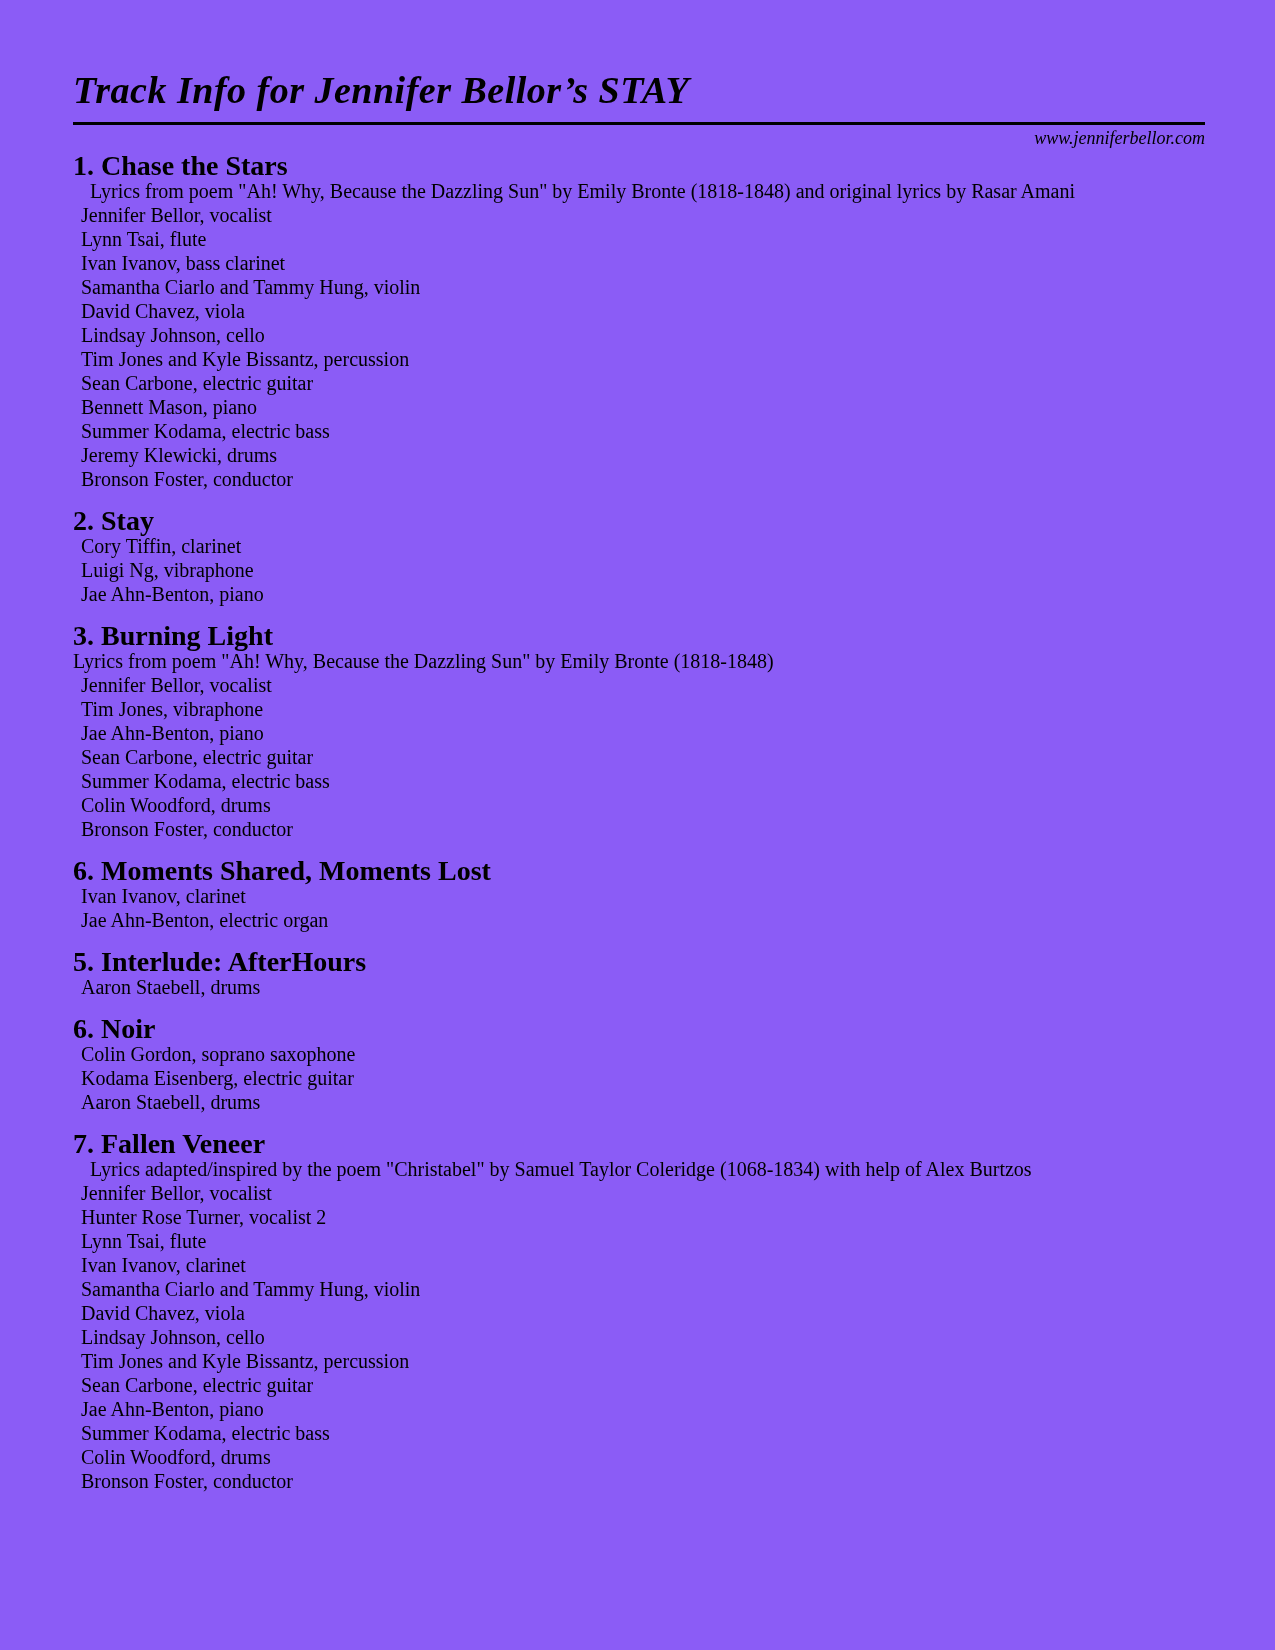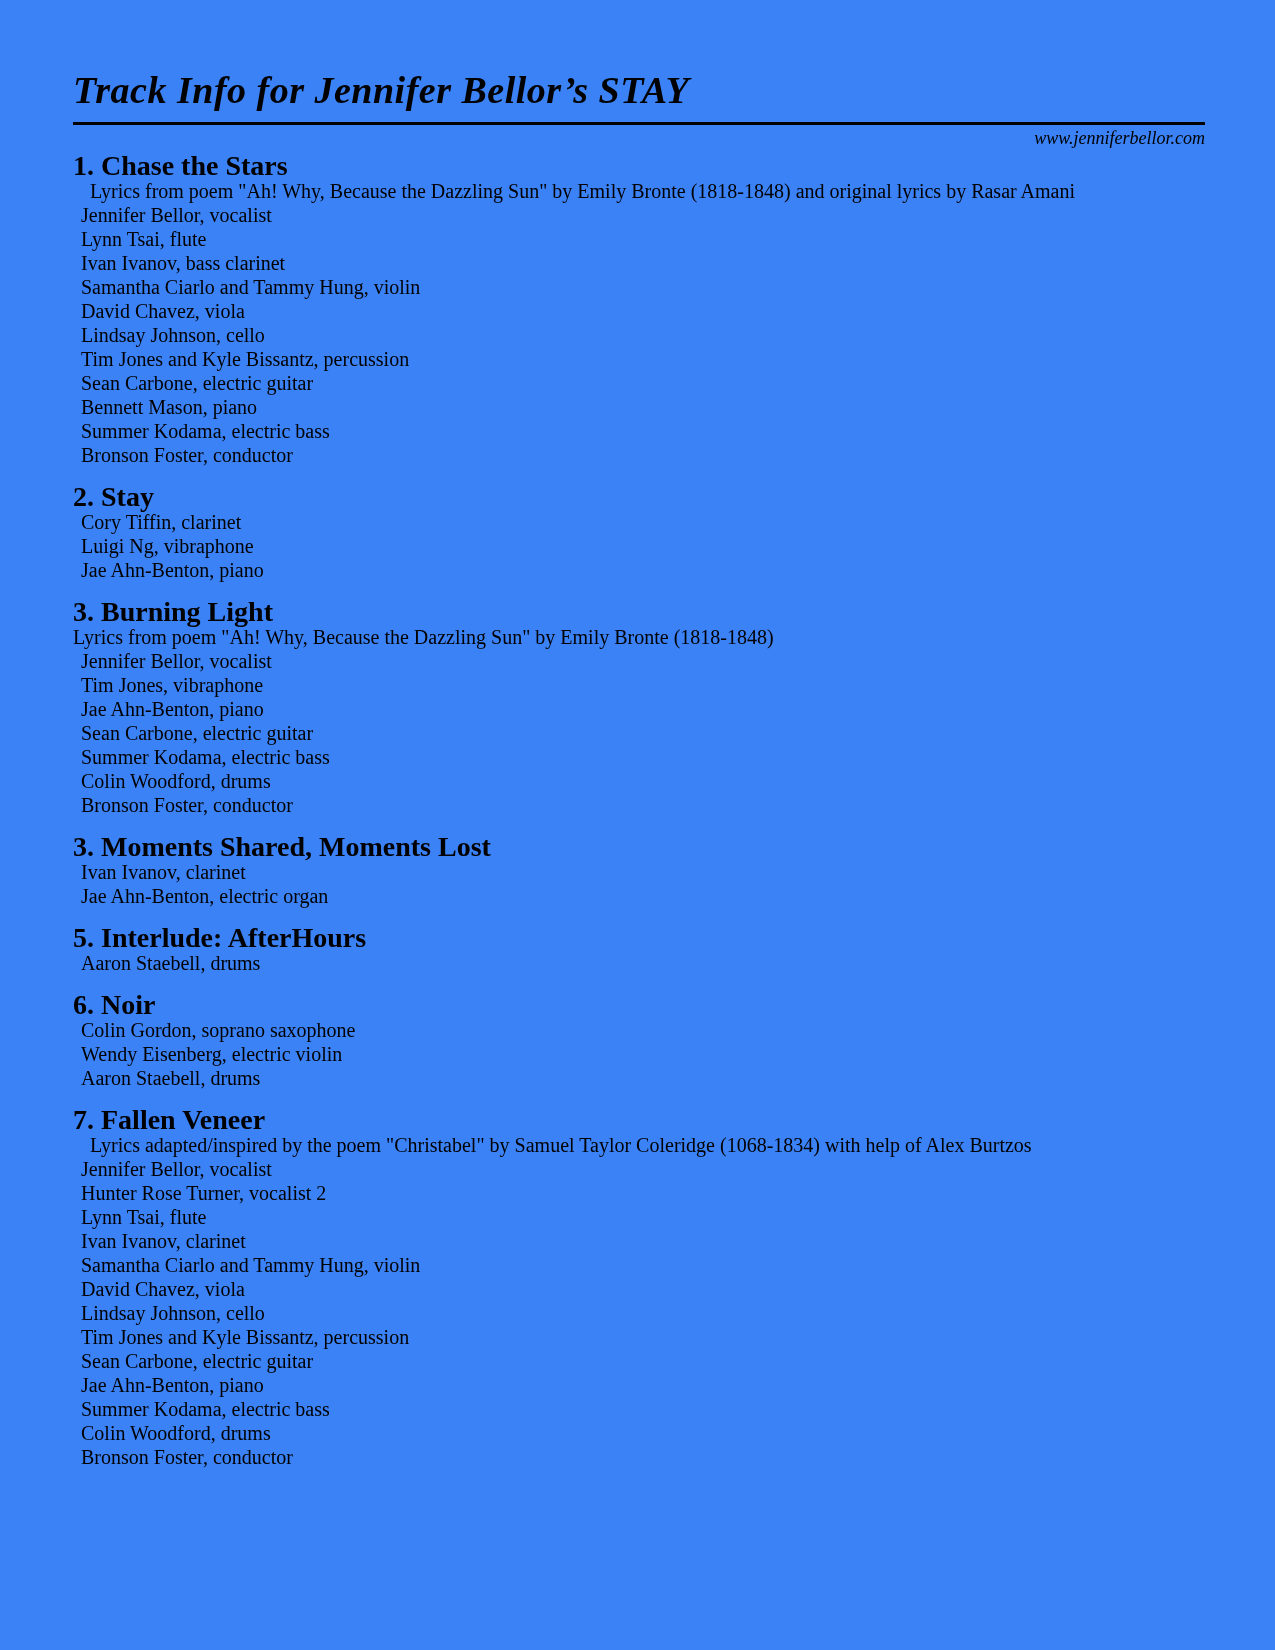"Track Info for Jennifer Bellor’s" .page { background: #3b82f6 -> #8b5cf6 }
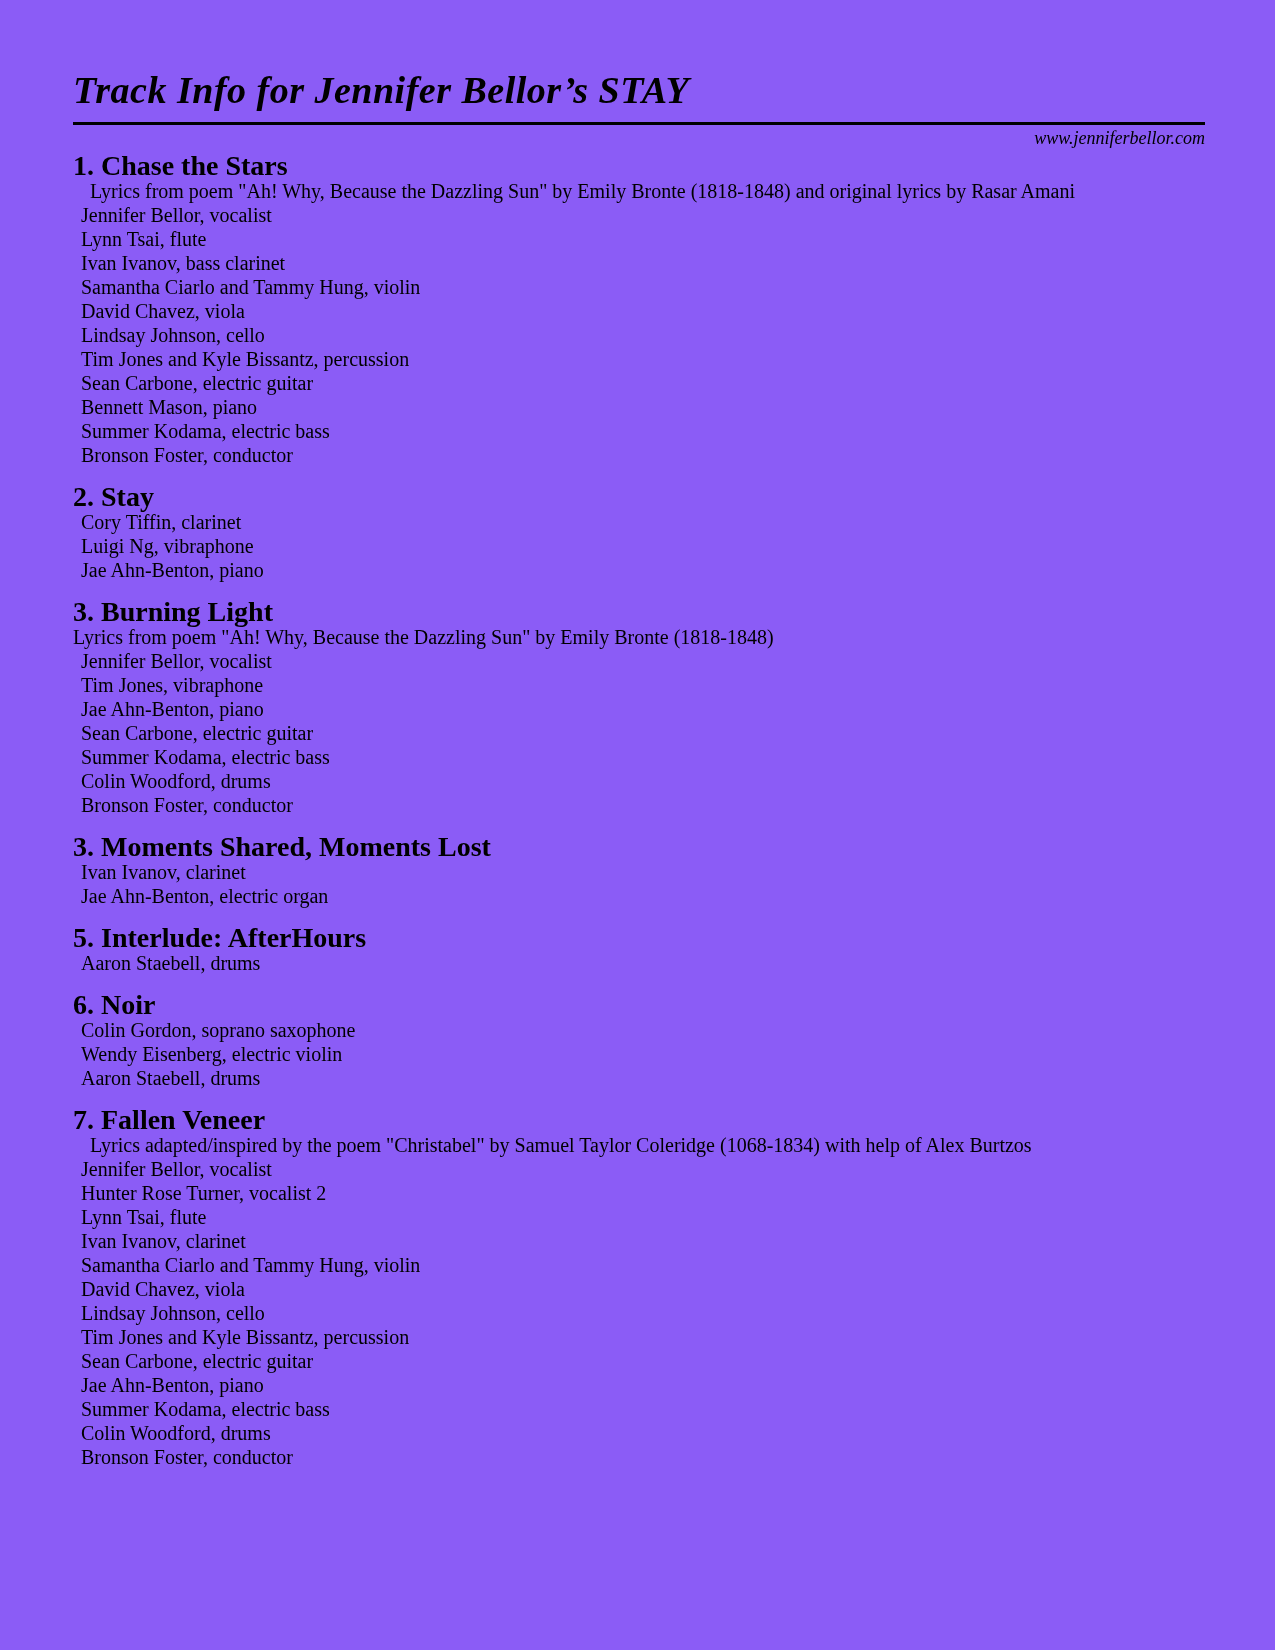"Jeremy Klewicki, drums" p.body-line { html: none -> <p>Jeremy Klewicki, drums</p> }
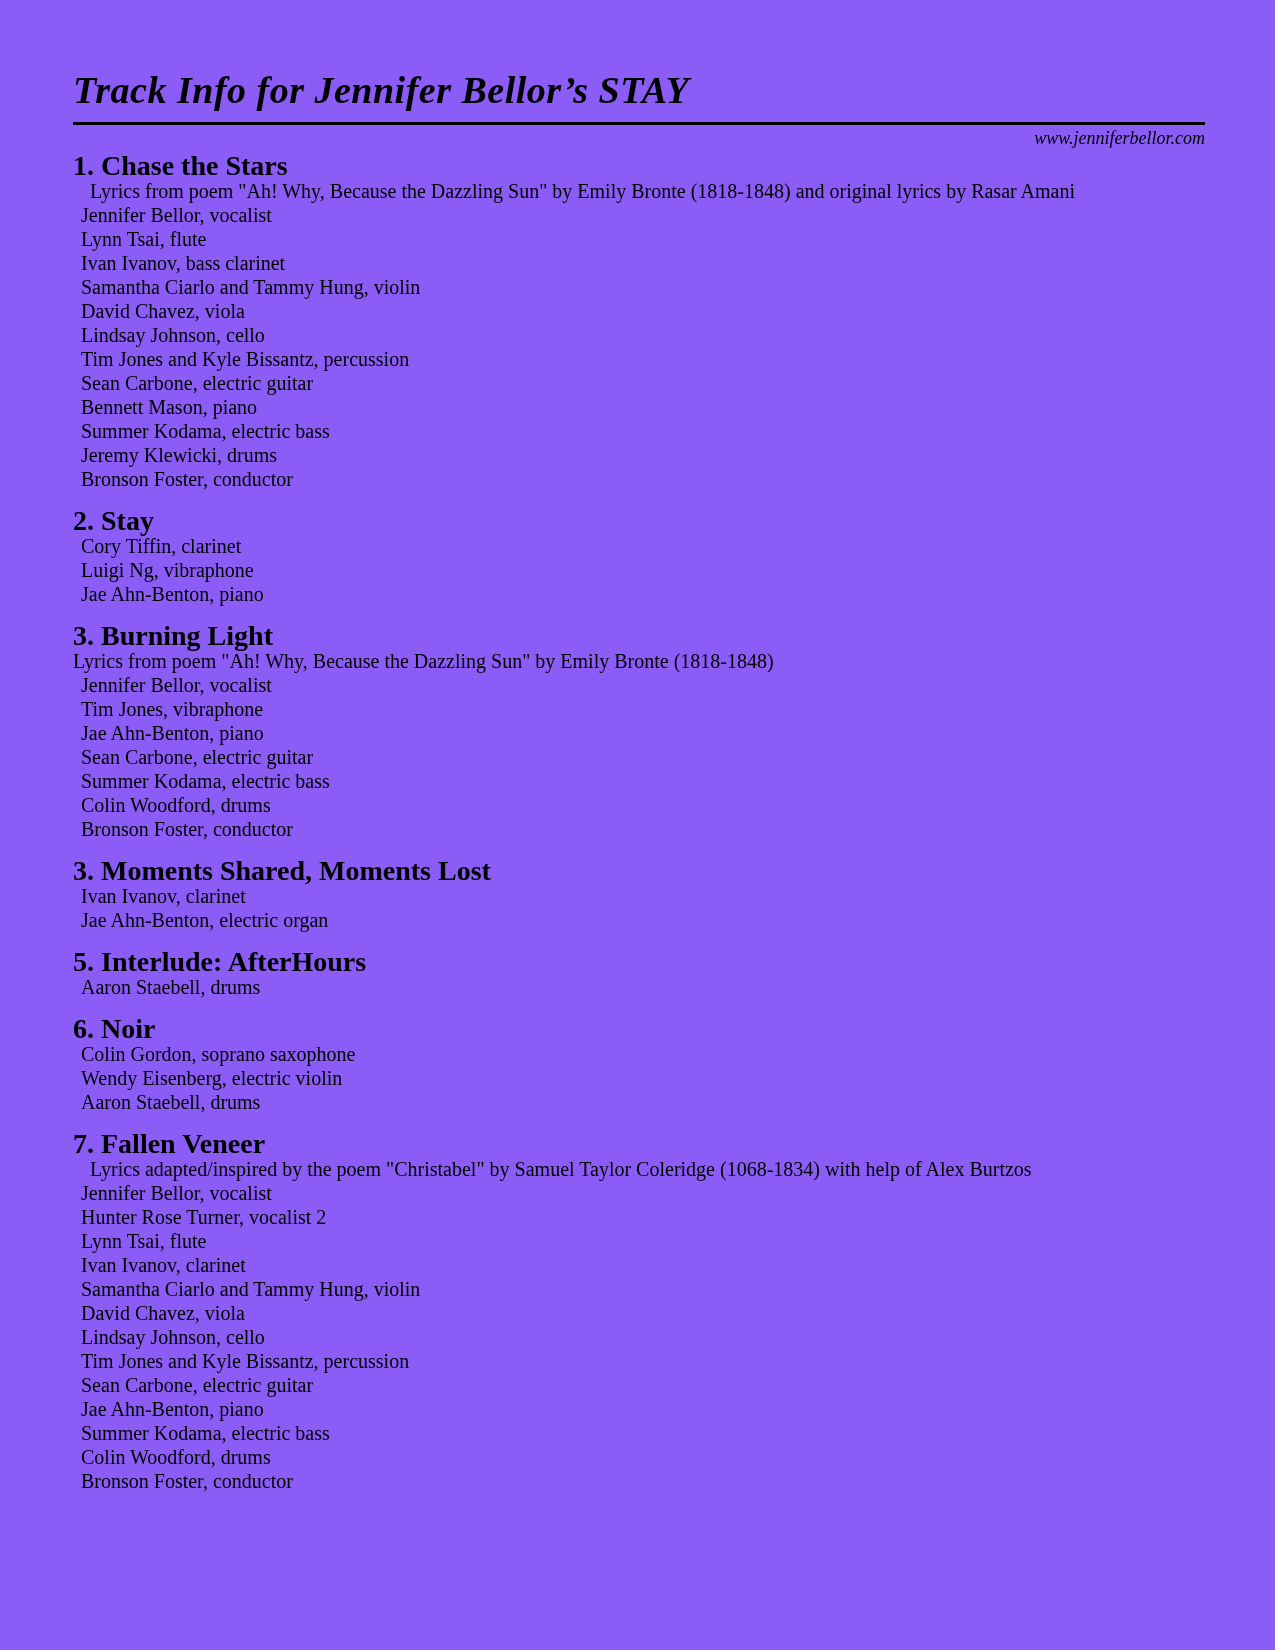"3. Moments Shared, Moments Lost" h2.track-heading { text: 3 -> 6 }
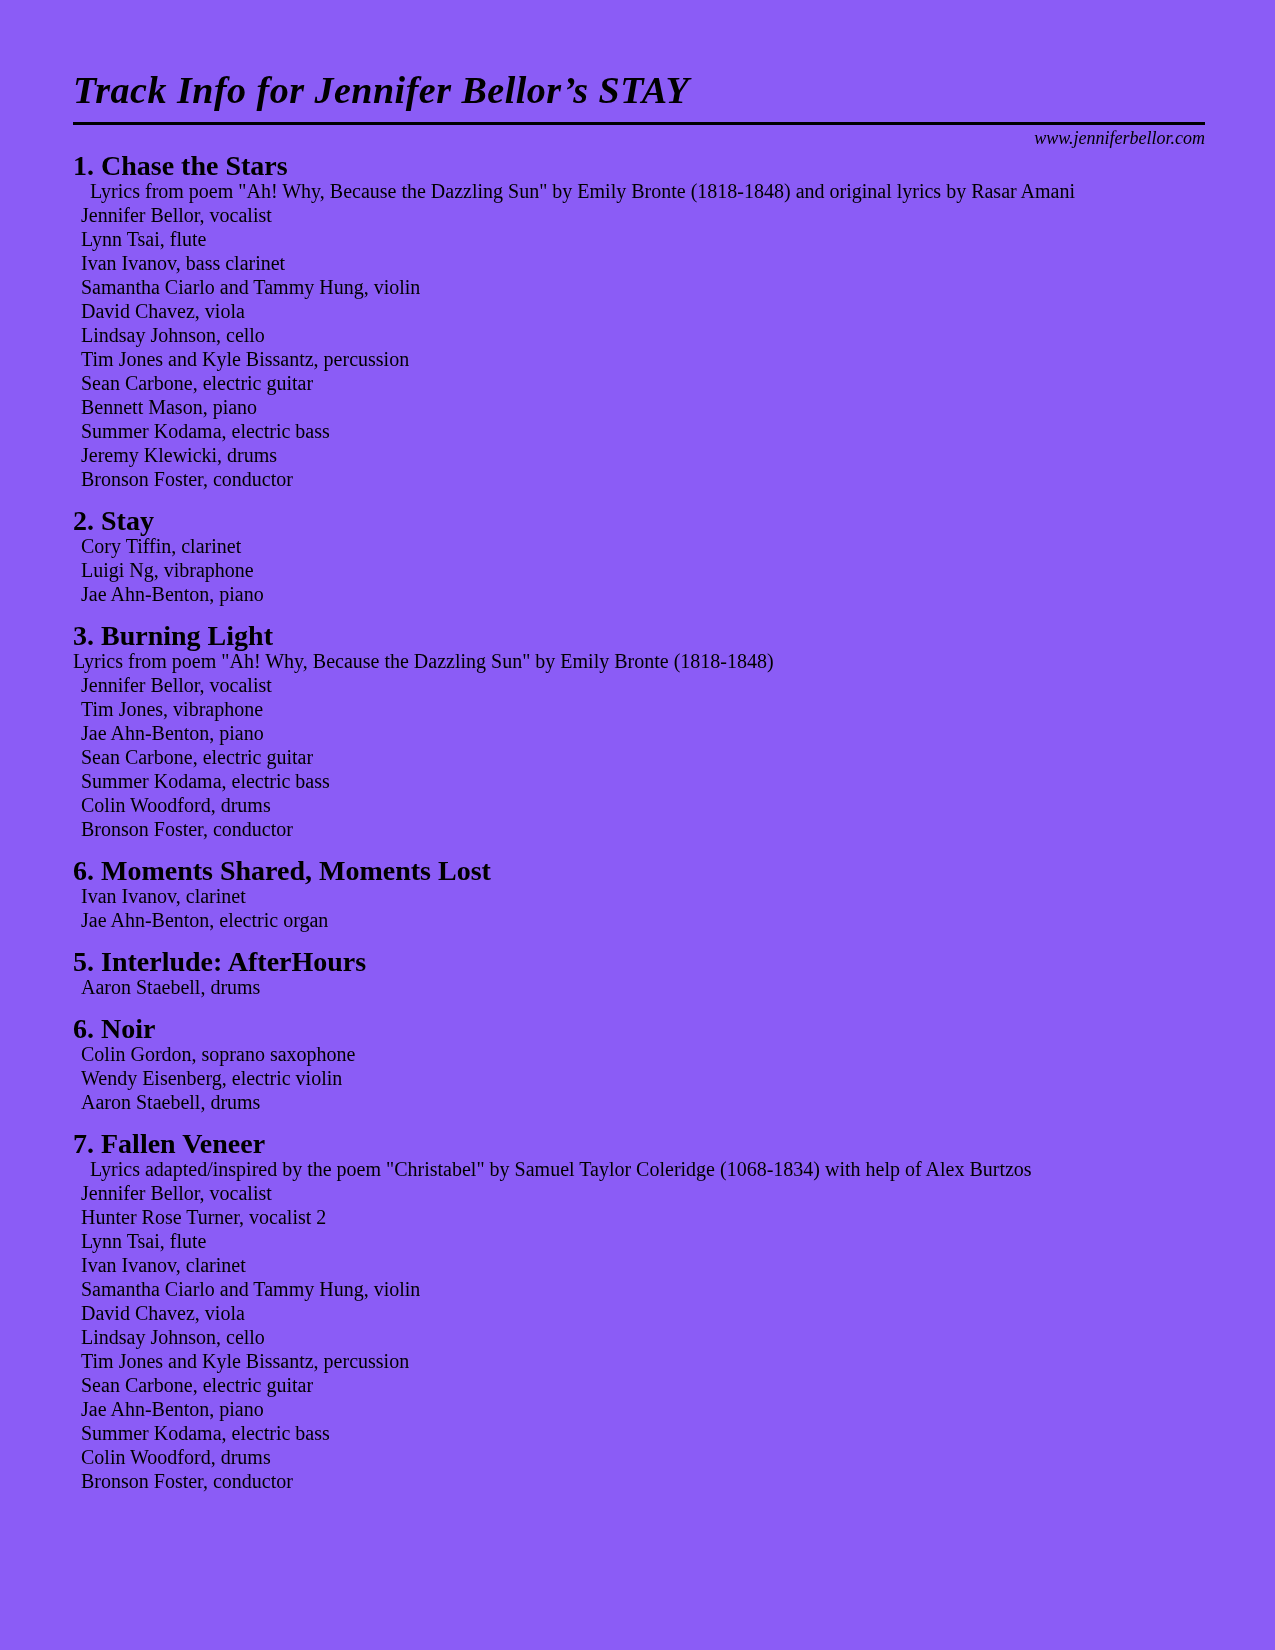"Wendy Eisenberg, electric violin" p.body-line { text: Wendy Eisenberg, electric violin -> Kodama Eisenberg, electric guitar }
